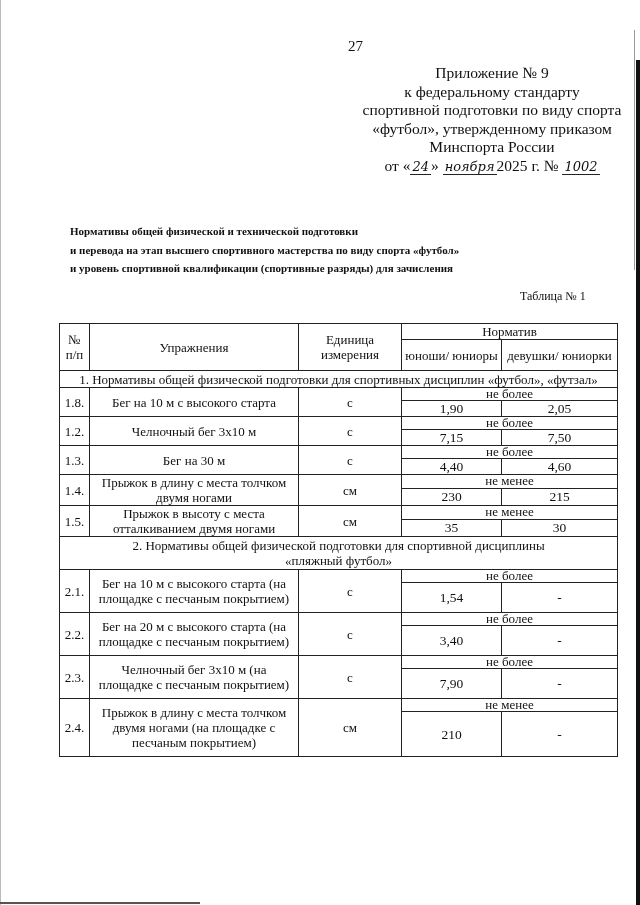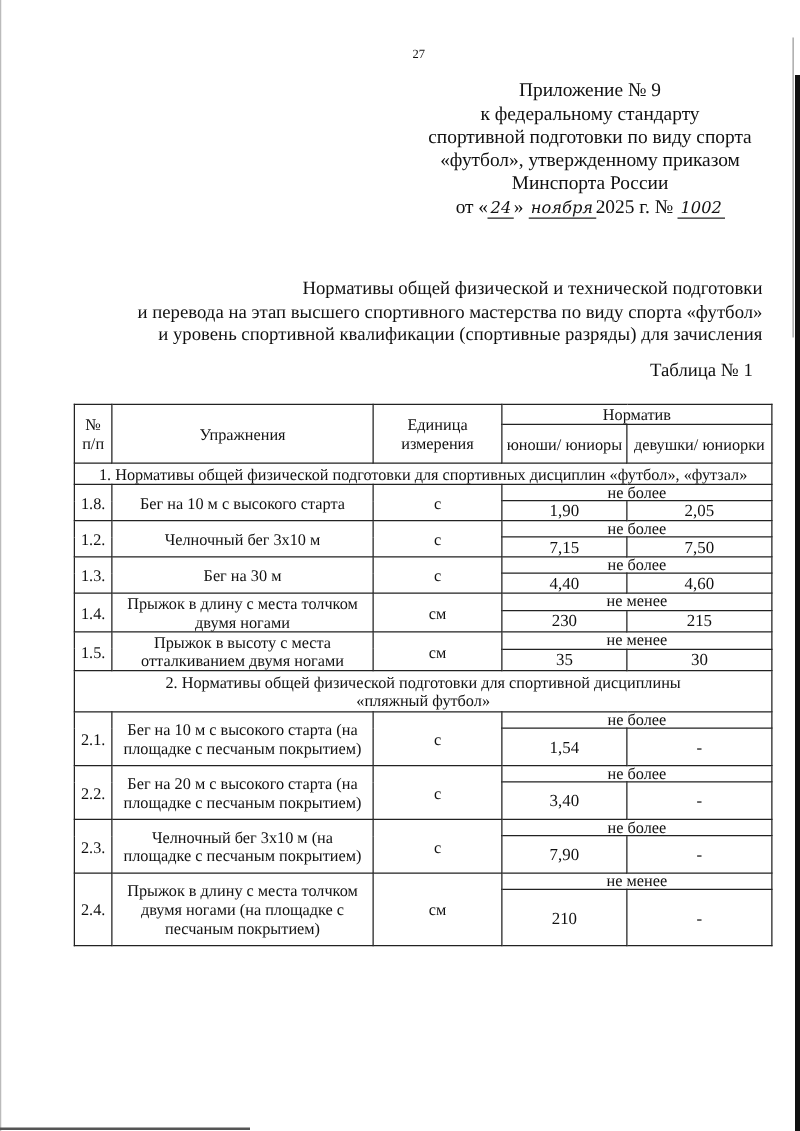"27" .page-number { font-size: 10px -> 15px; left: 330px -> 348px }
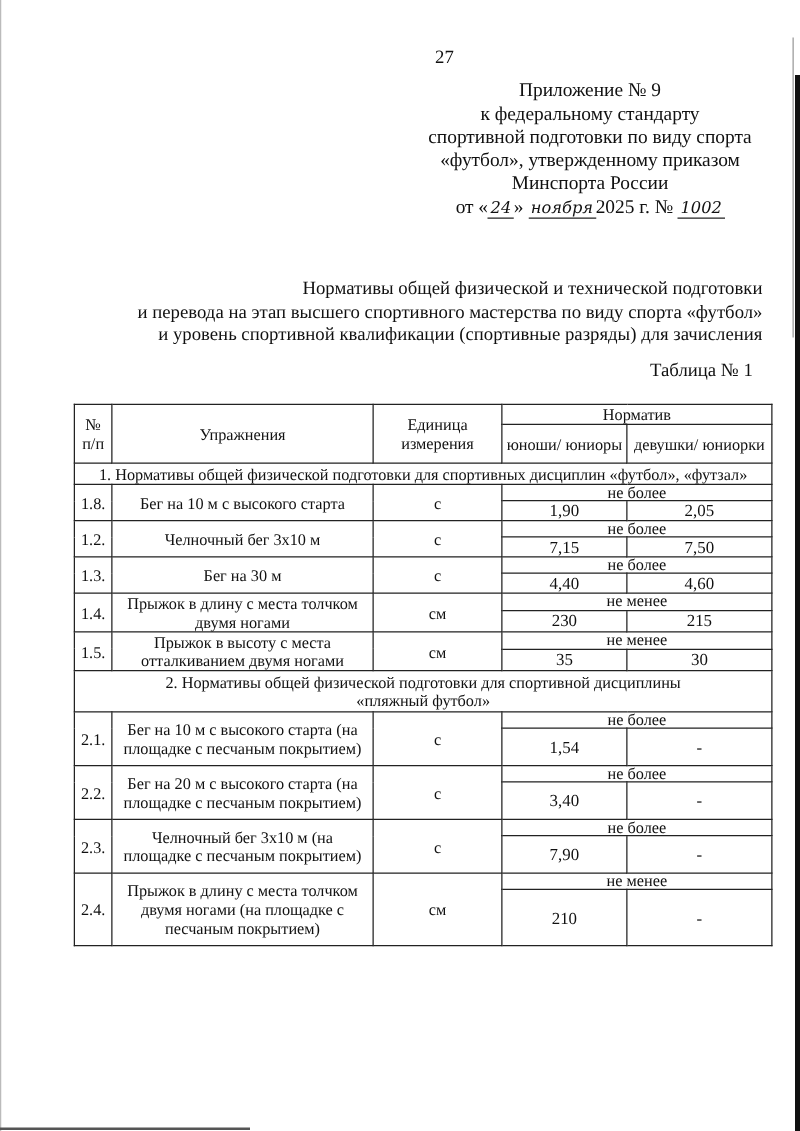"Приложение № 9" .appendix { left: 332px -> 352px }
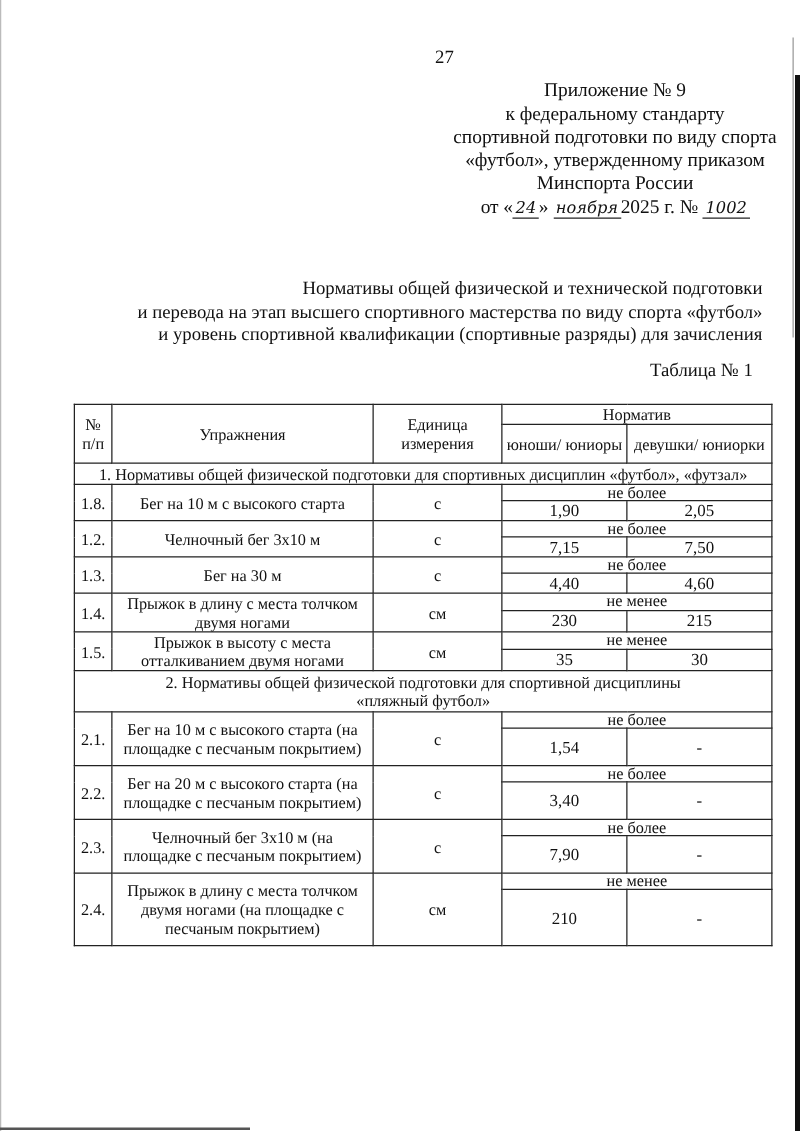"Нормативы общей физической и технической" .doc-title { font-size: 15px -> 11px; font-weight: normal -> bold; text-align: right -> left }
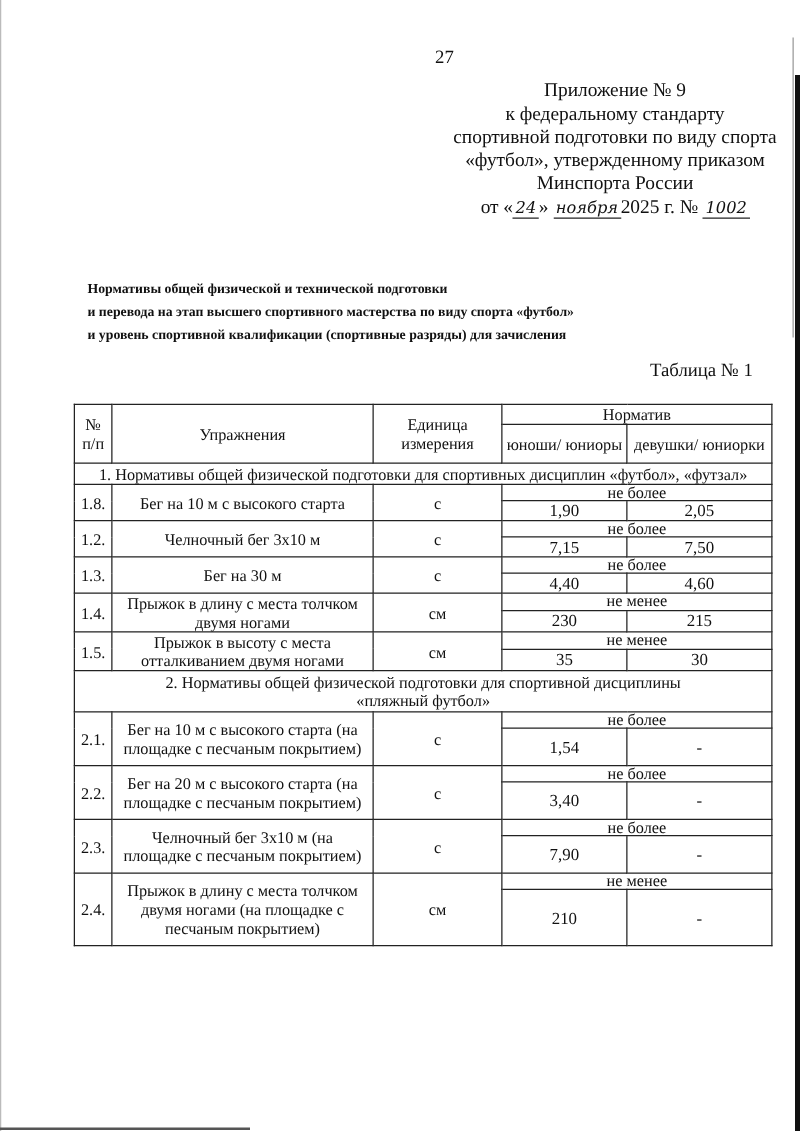"Таблица № 1" .table-caption { font-size: 15px -> 12px }
